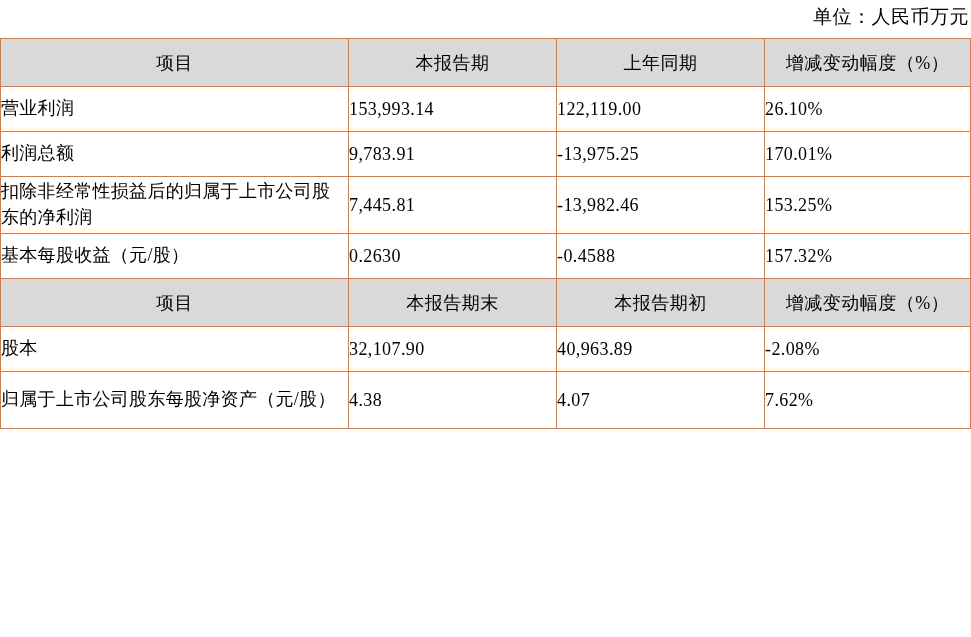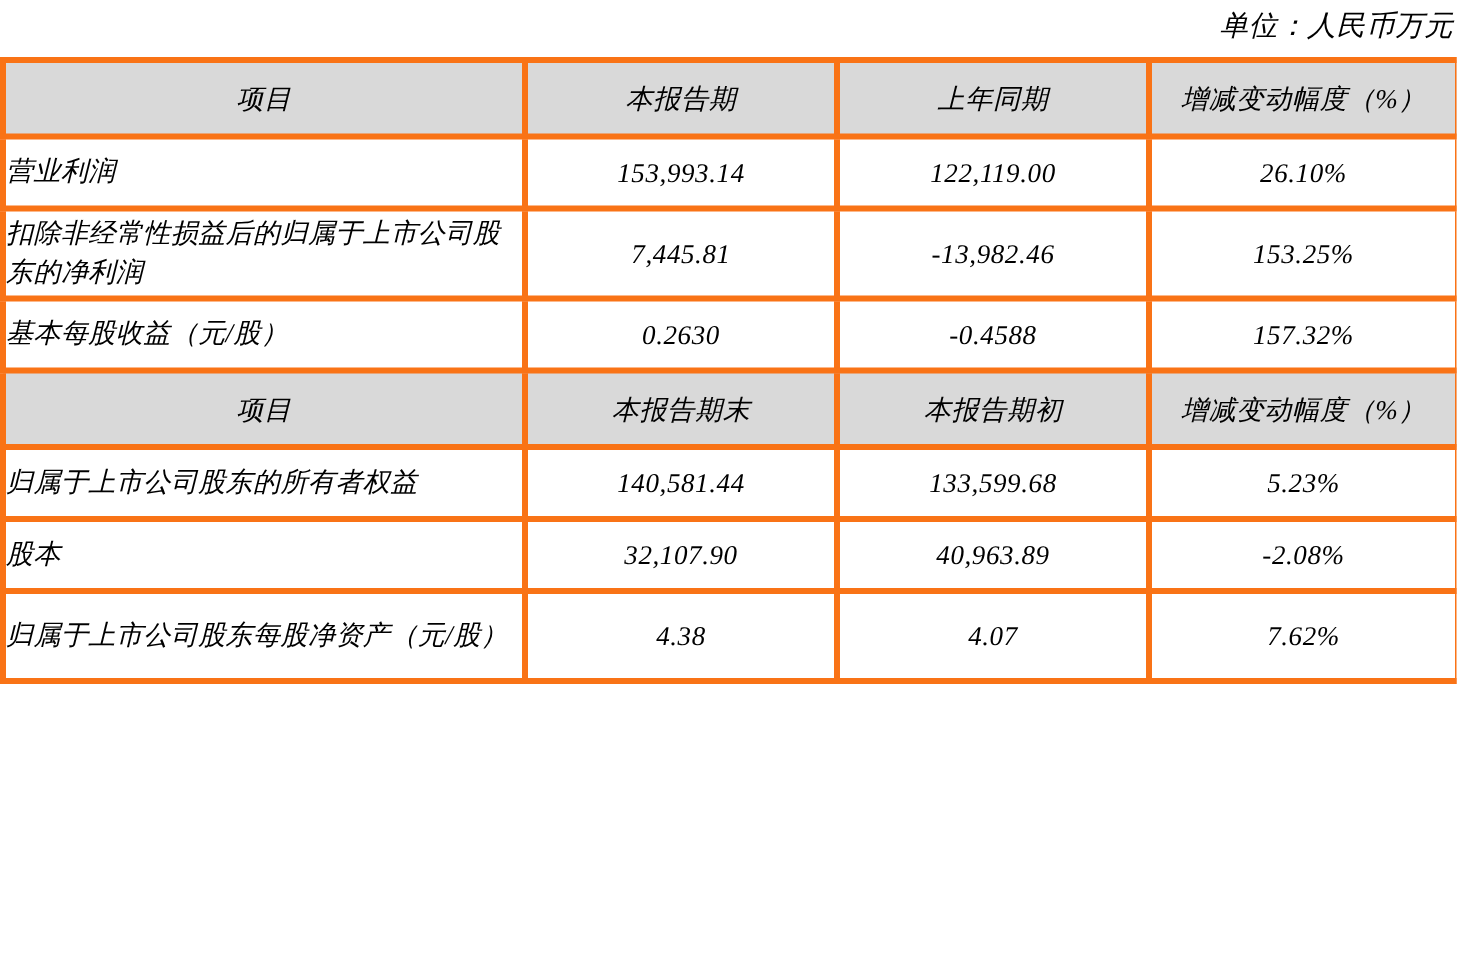"单位：人民币万元" .page { font-style: italic -> none }
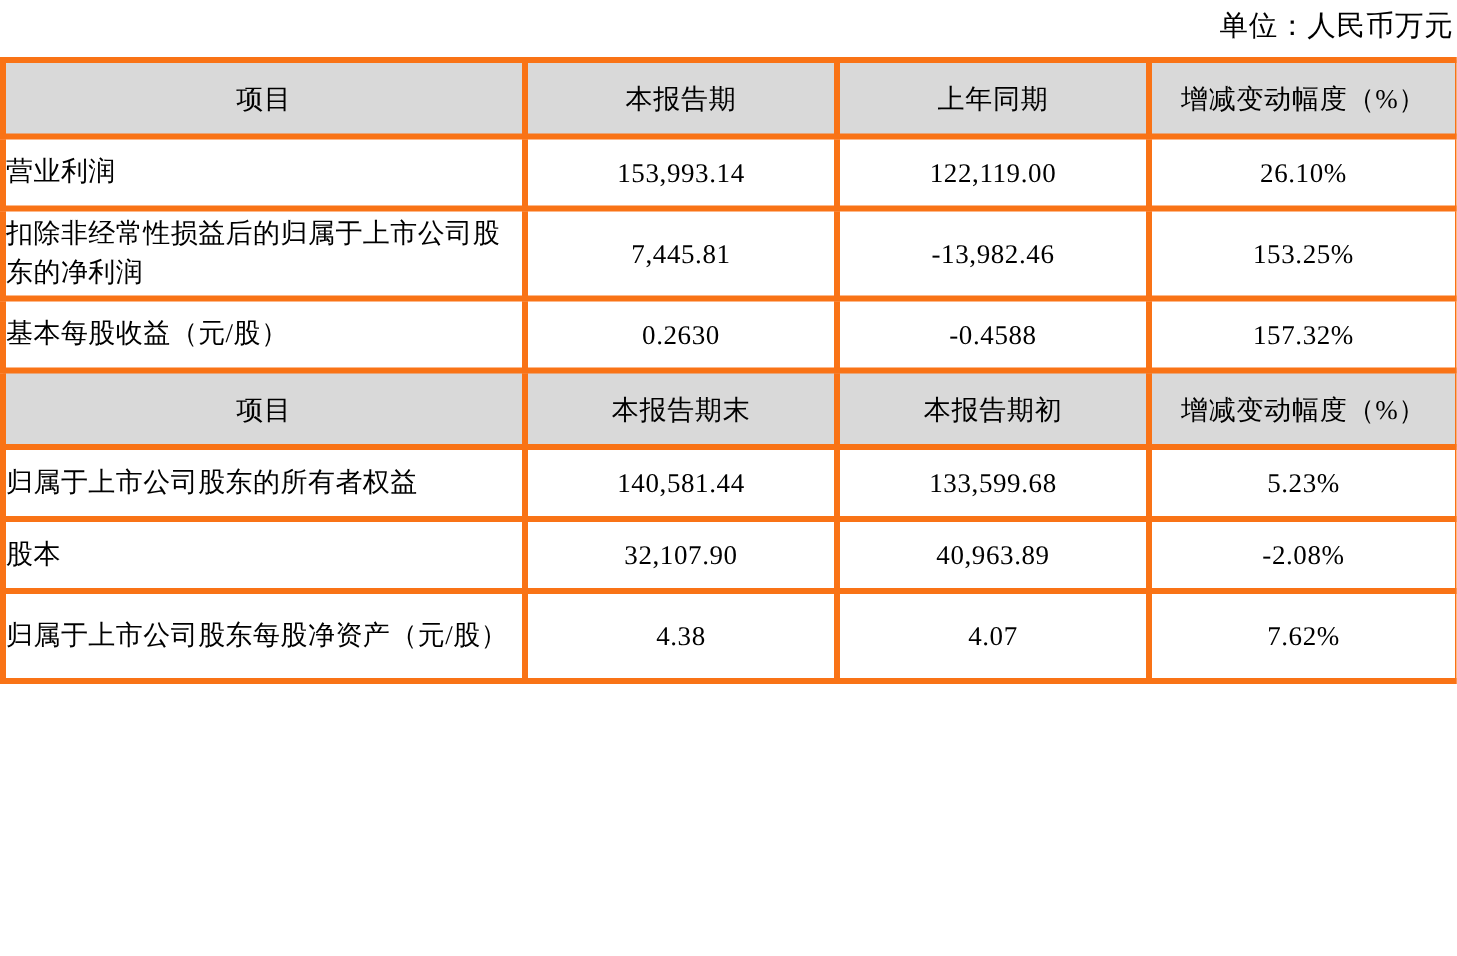"项目" table.fin td, table.fin th { border: 4px solid #f97316 -> 1px solid #f97316 }
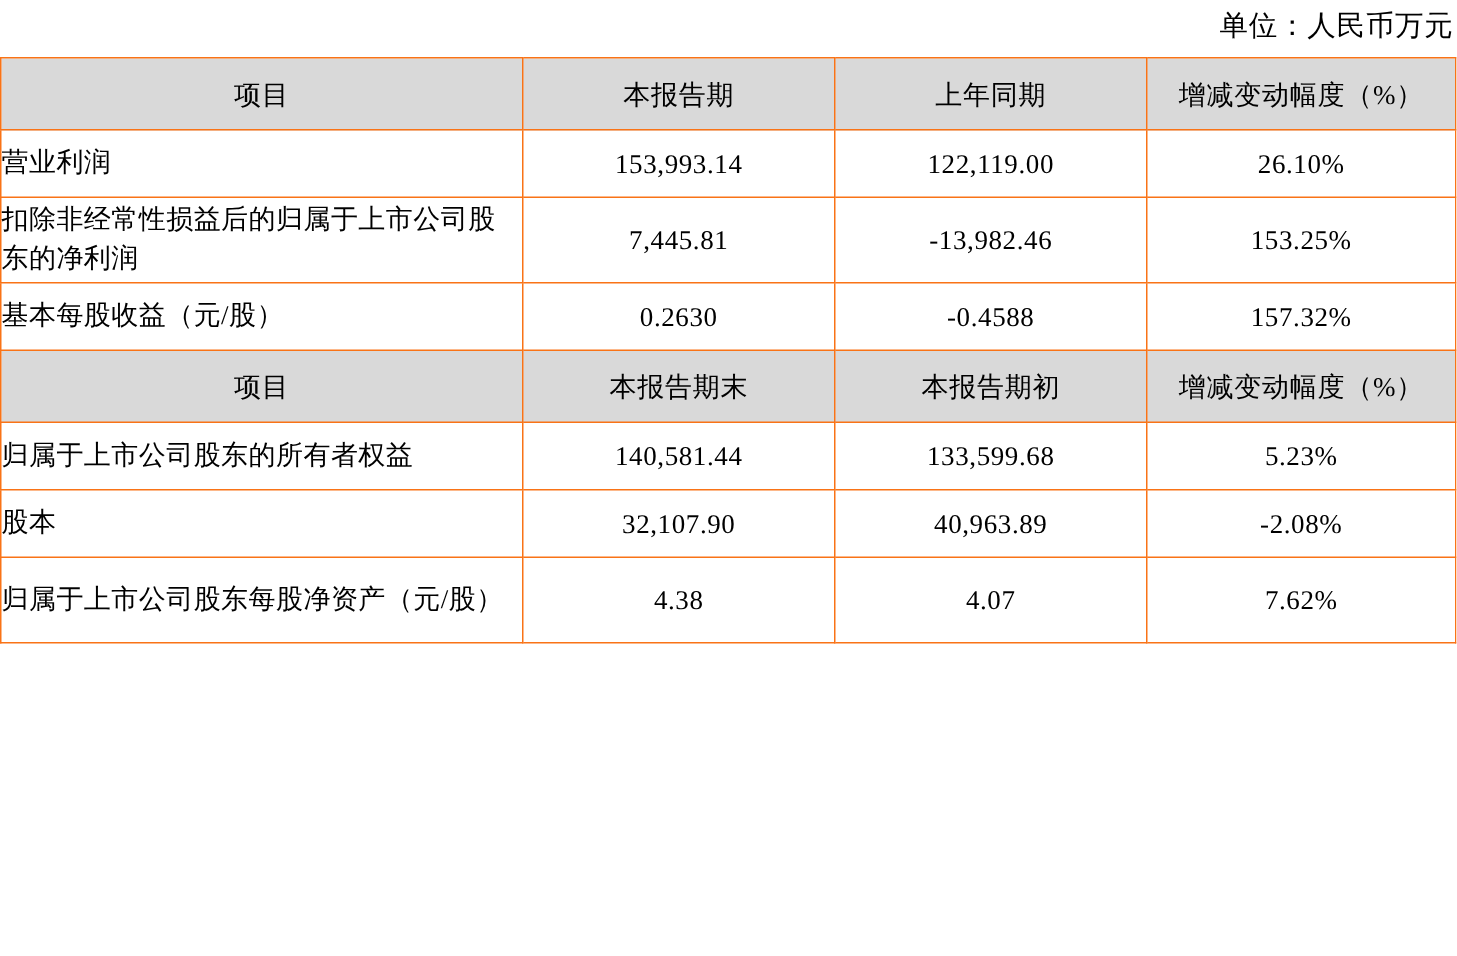"153,993.14" .cell-num { text-align: center -> left }
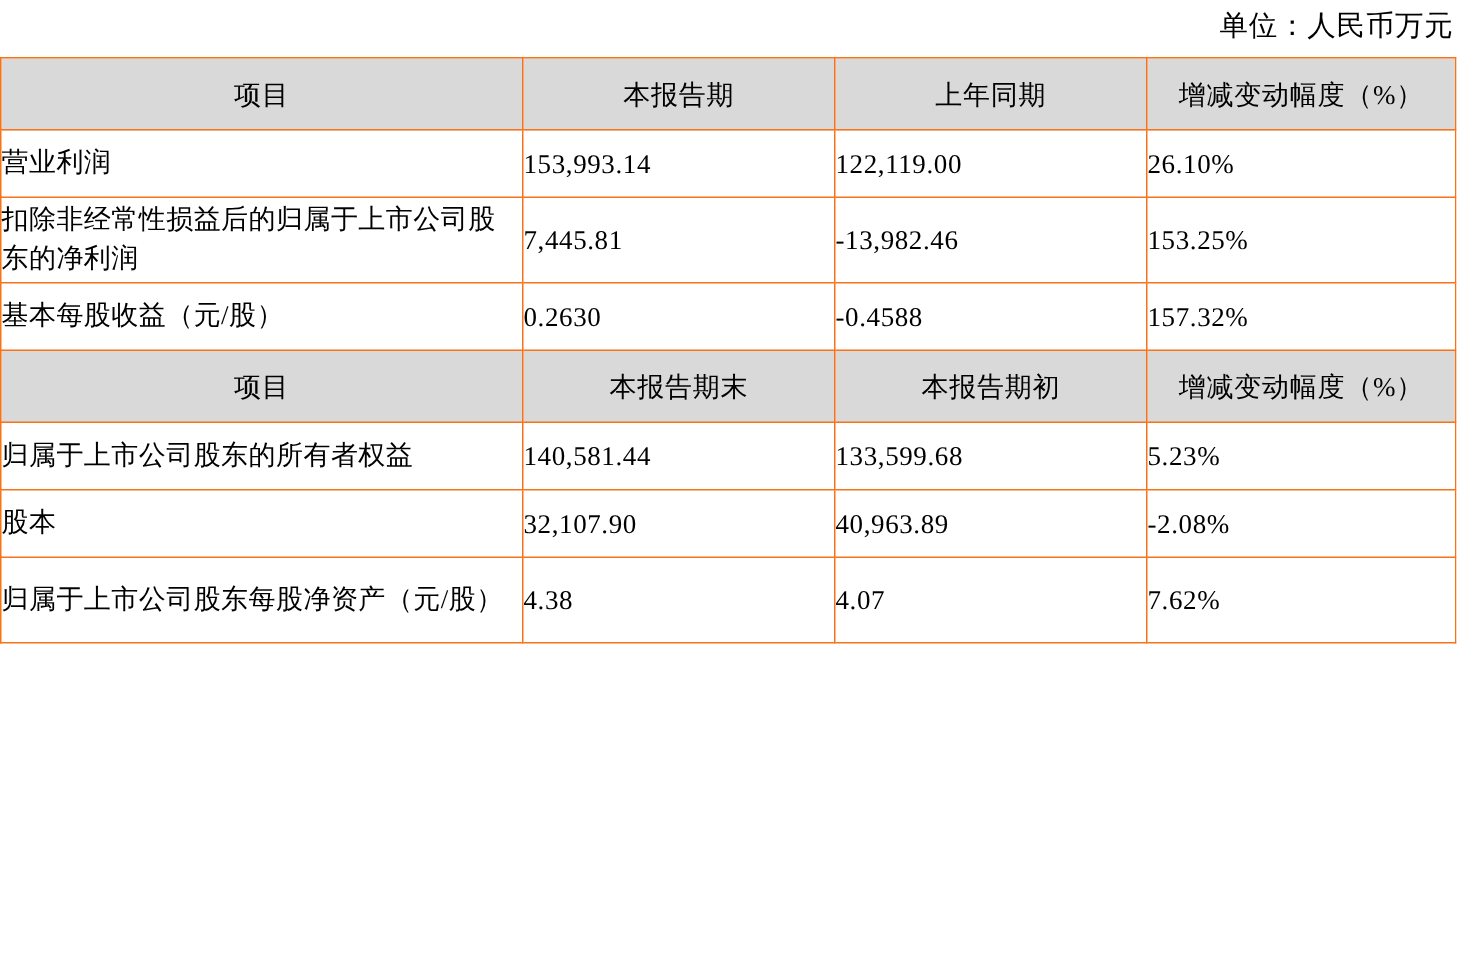"利润总额" tr.row-tall { html: none -> <tr> <td>利润总额</td> <td>9,783.91</td> <td>-13,975.25</td> <td>170.01%</td> </tr> }
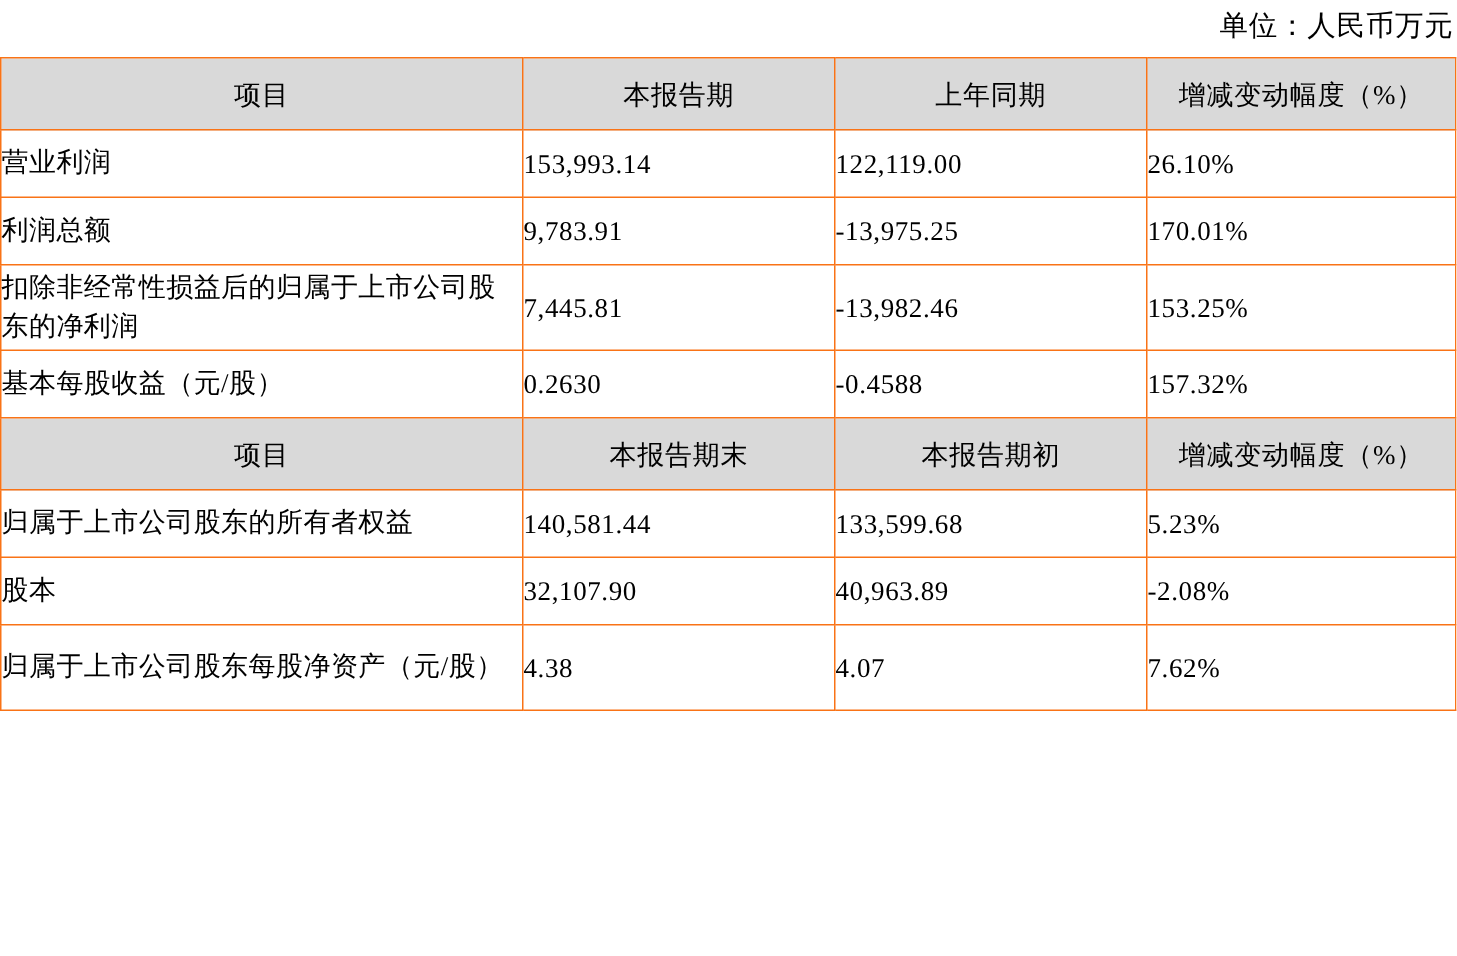"归属于上市公司股东的所有者权益" tr.row-tall { html: <tr> <td>归属于上市公司股东的所有者权益</td> <td>140,581.44</td> <td>133,599.68</td> <td>5.23%</td> </tr> -> none }
